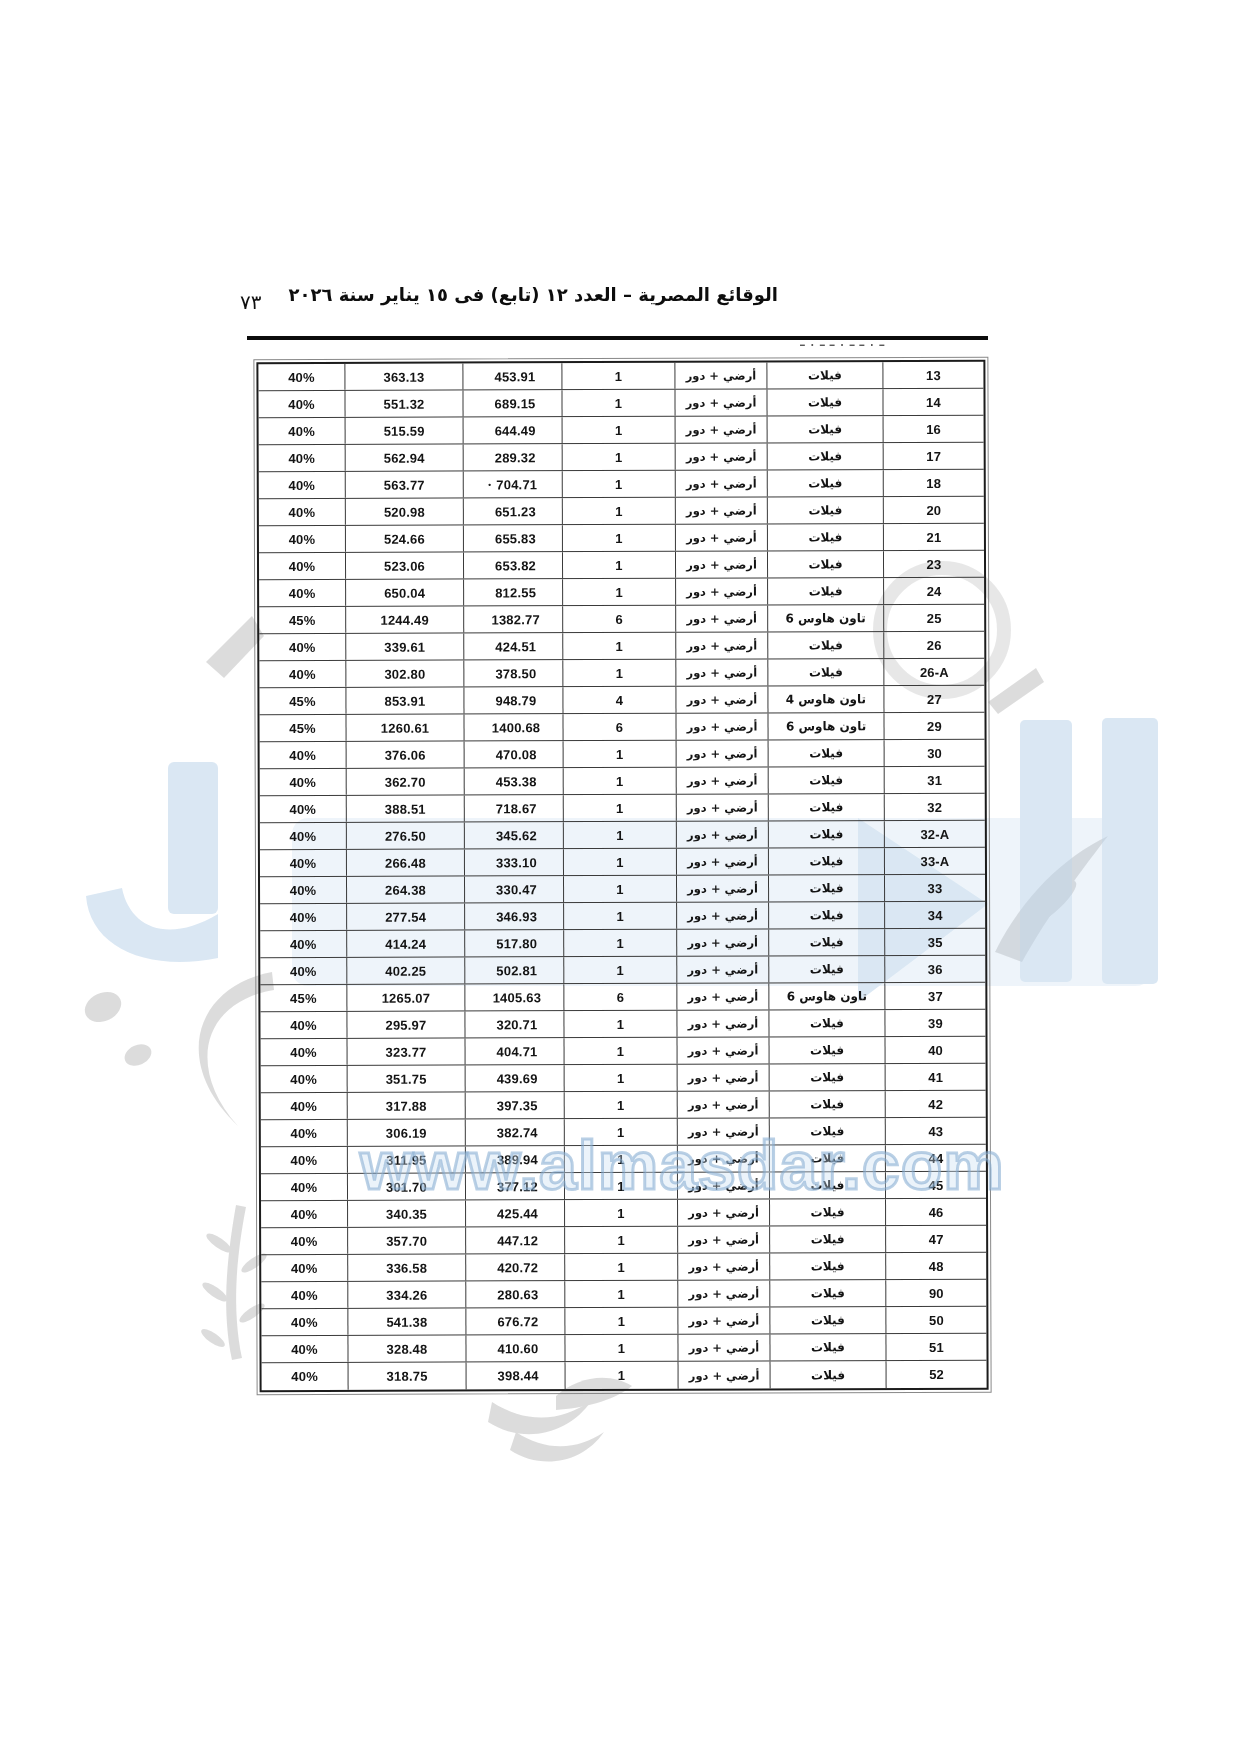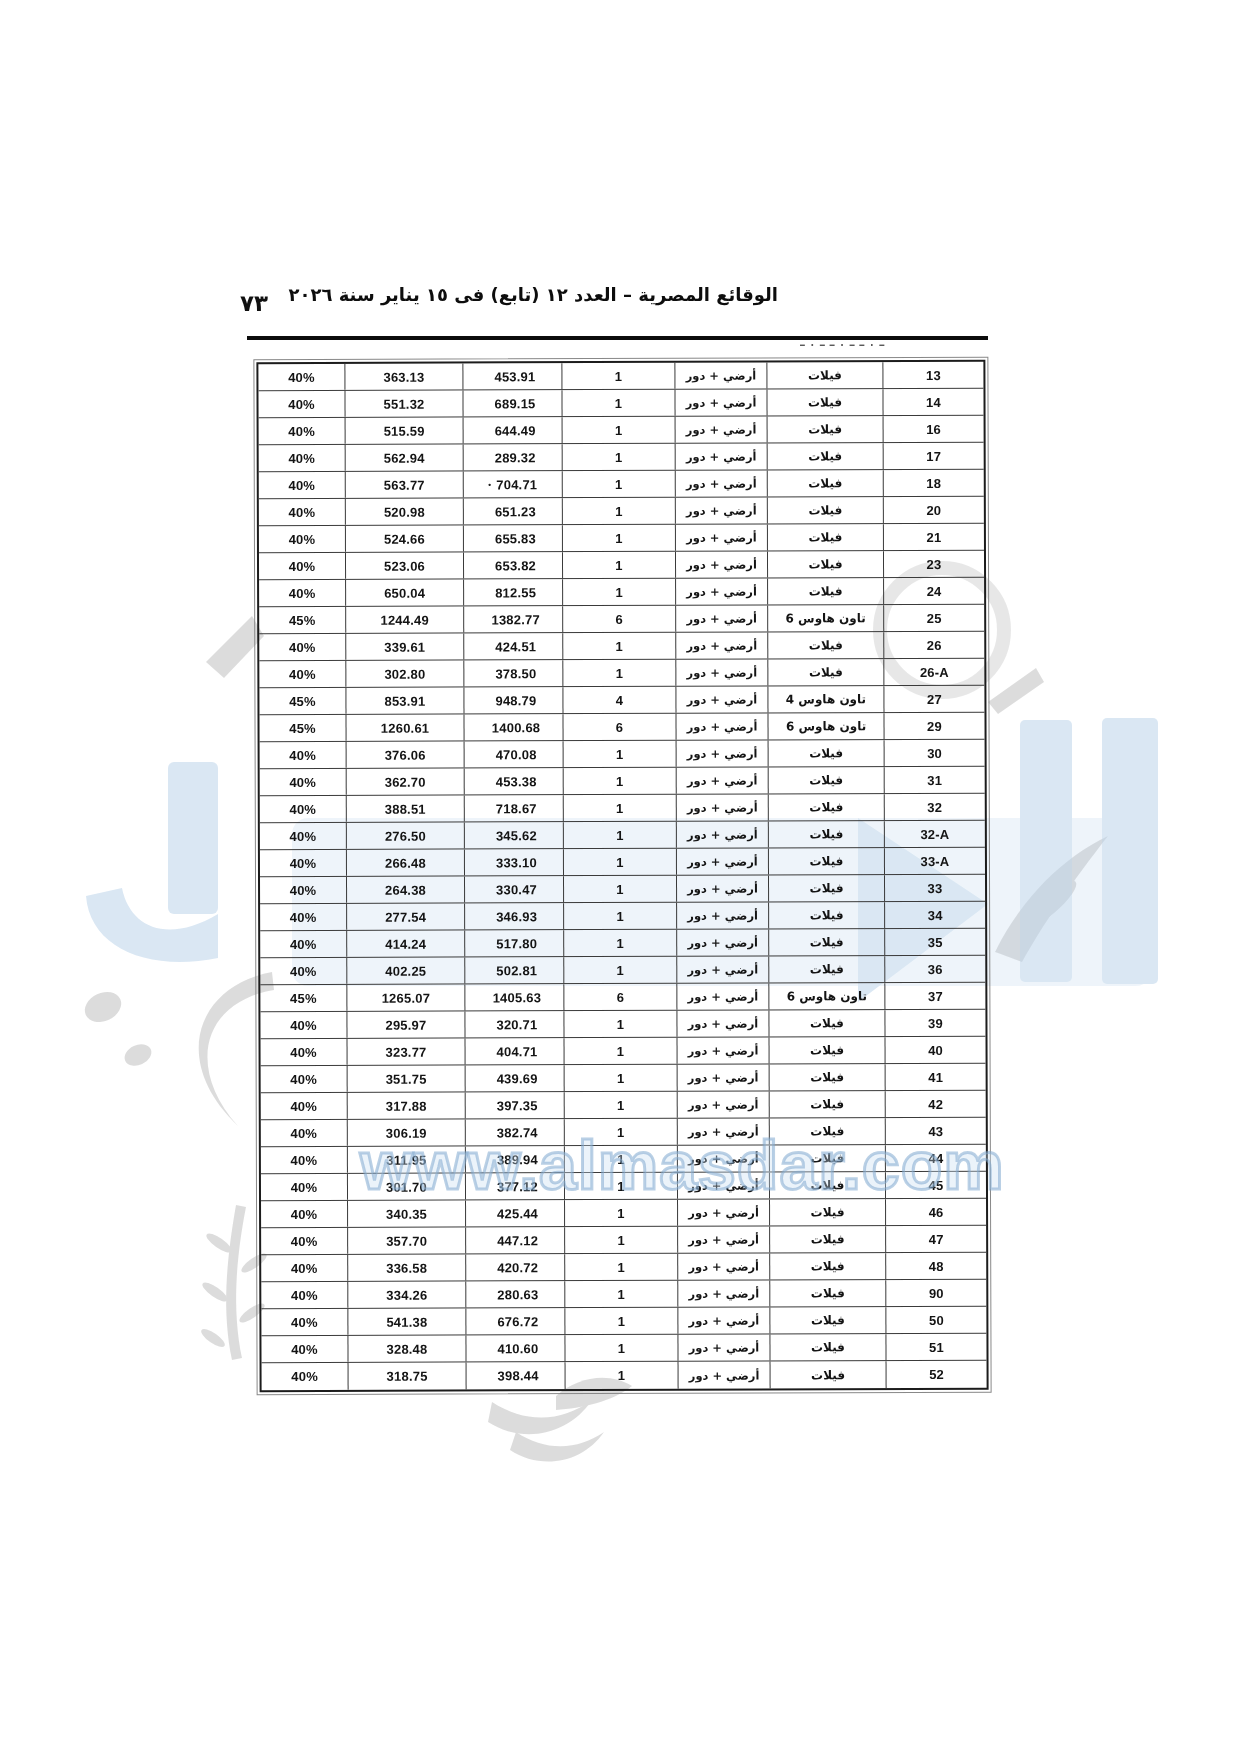"٧٣" .pagenum { font-size: 23px -> 20px; font-weight: 700 -> 400 }
